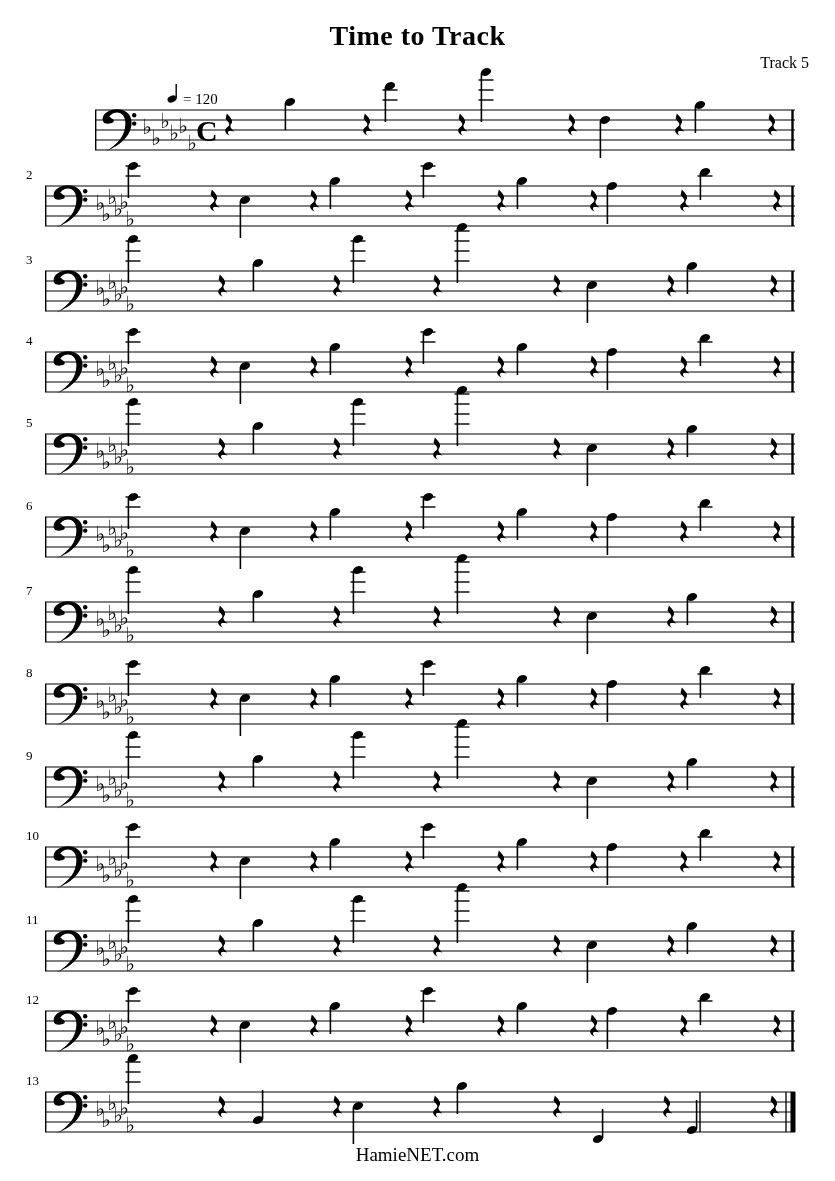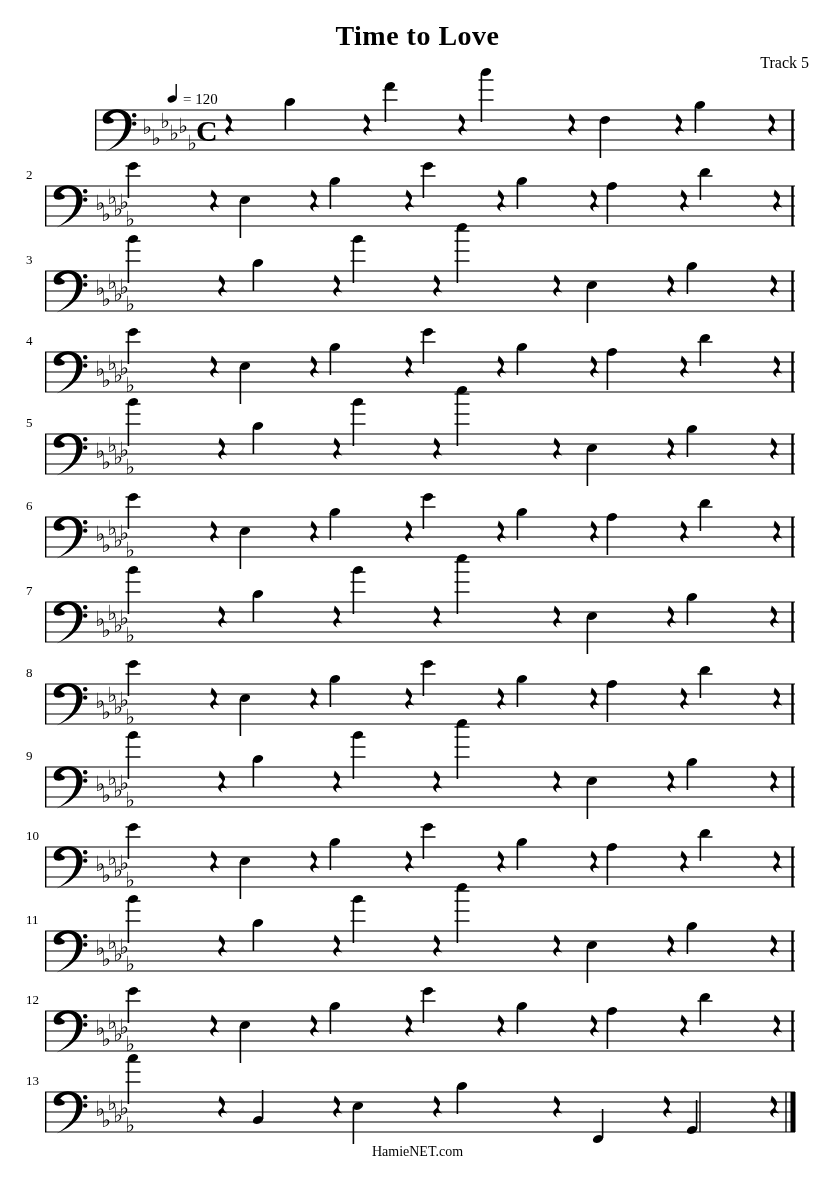"Time to Love" div { text: Love -> Track }
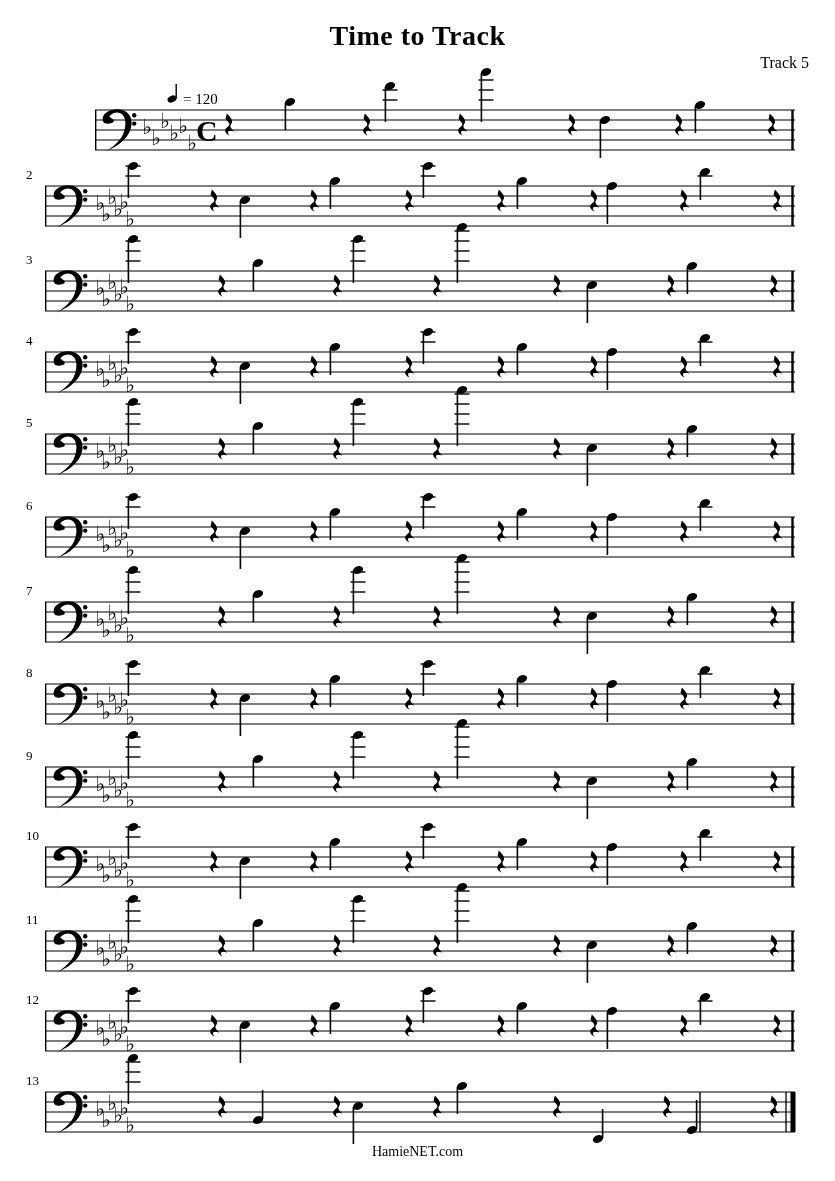"HamieNET.com" #footer { font-size: 14px -> 19px }
